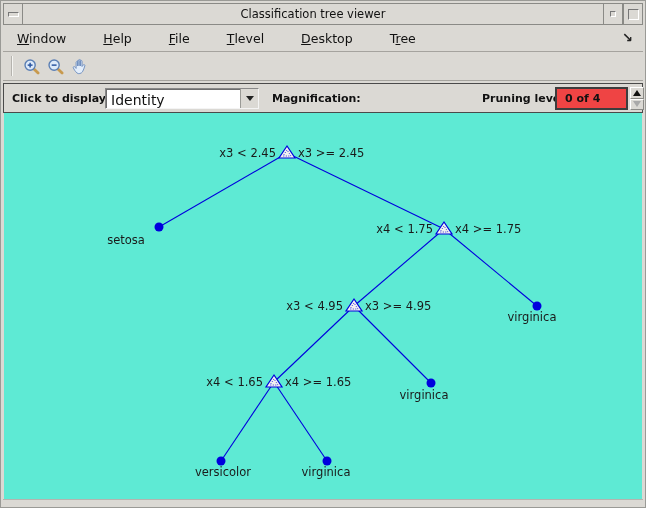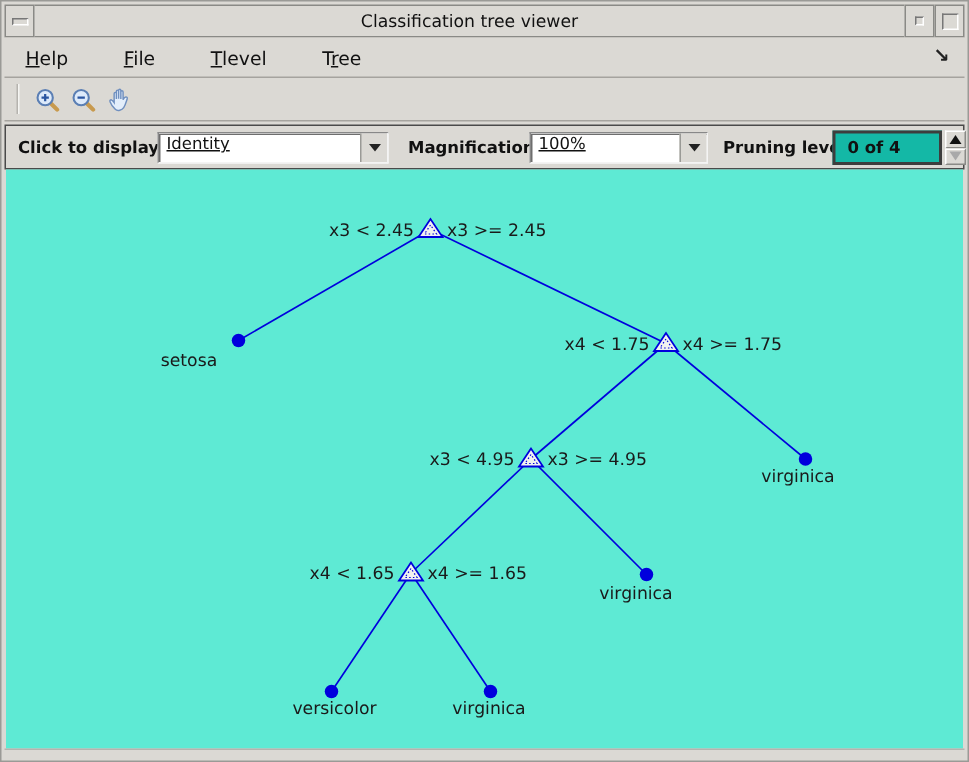"Window" span.menu-item { html: none -> <span><span></span><u>W</u><span>indow</span></span> }
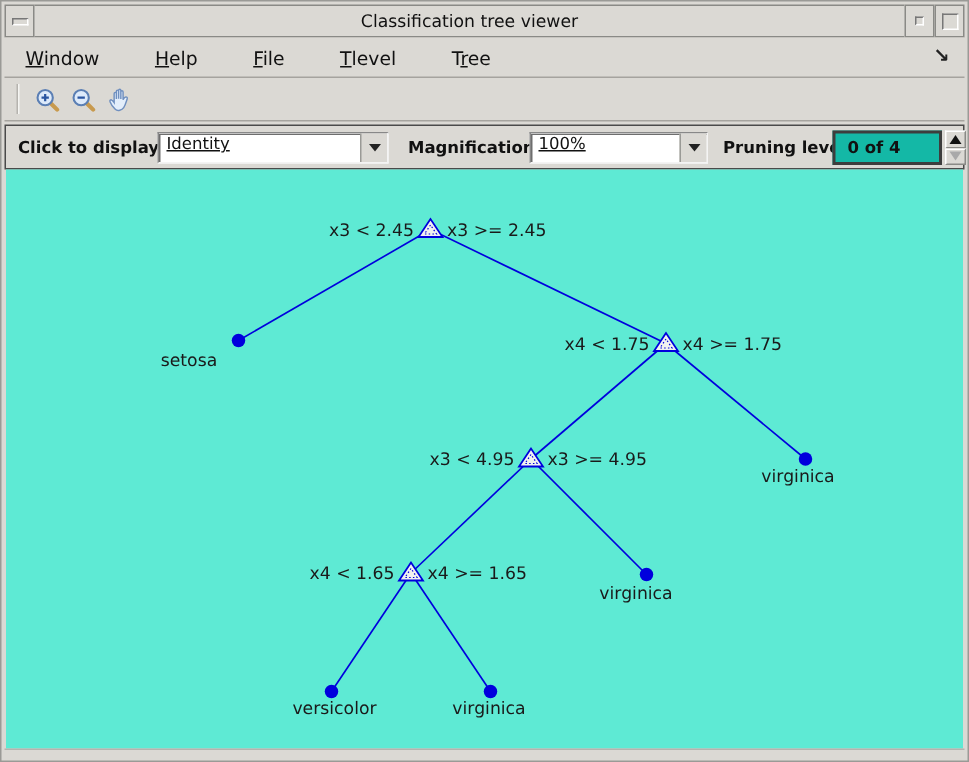"Desktop" span.menu-item { html: none -> <span><span></span><u>D</u><span>esktop</span></span> }
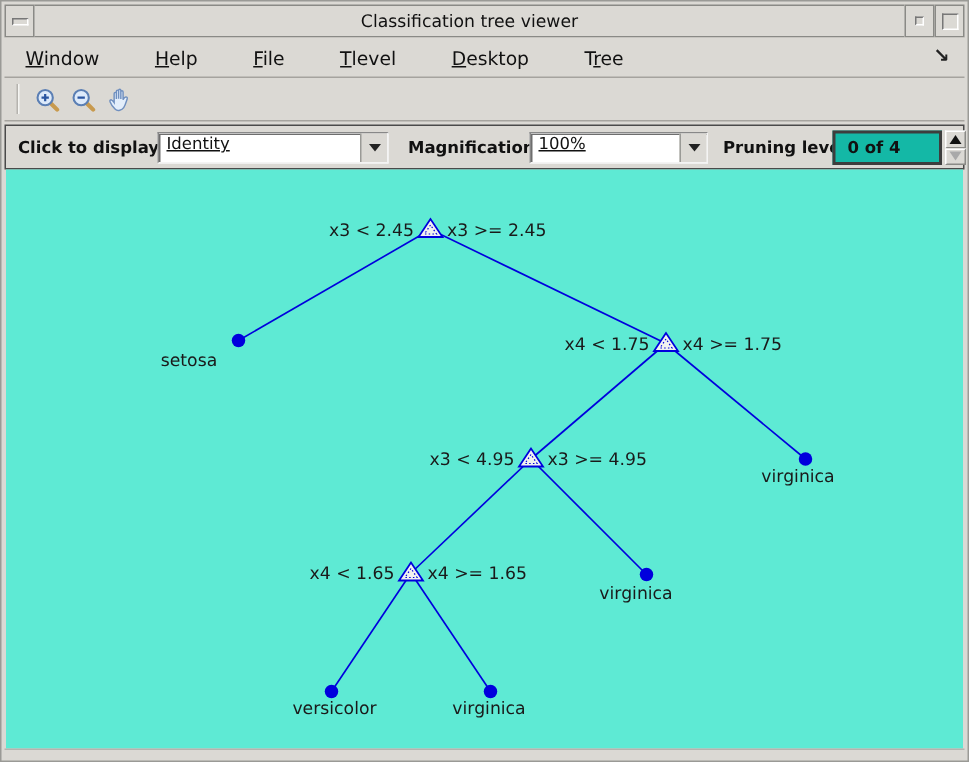"Identity" .dropdown { align-items: flex-start -> flex-end; font-size: 11px -> 14px; text-decoration: underline -> none }
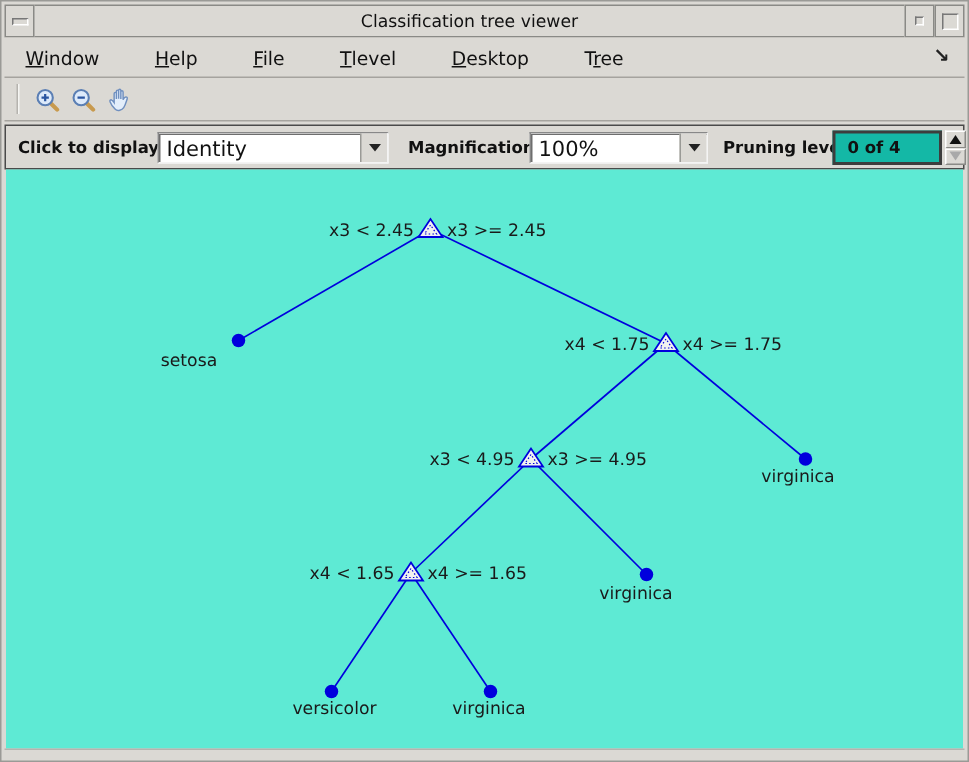"100%" div.dropdown { html: <div> <span>100%</span> <span> <i></i> </span> </div> -> none }
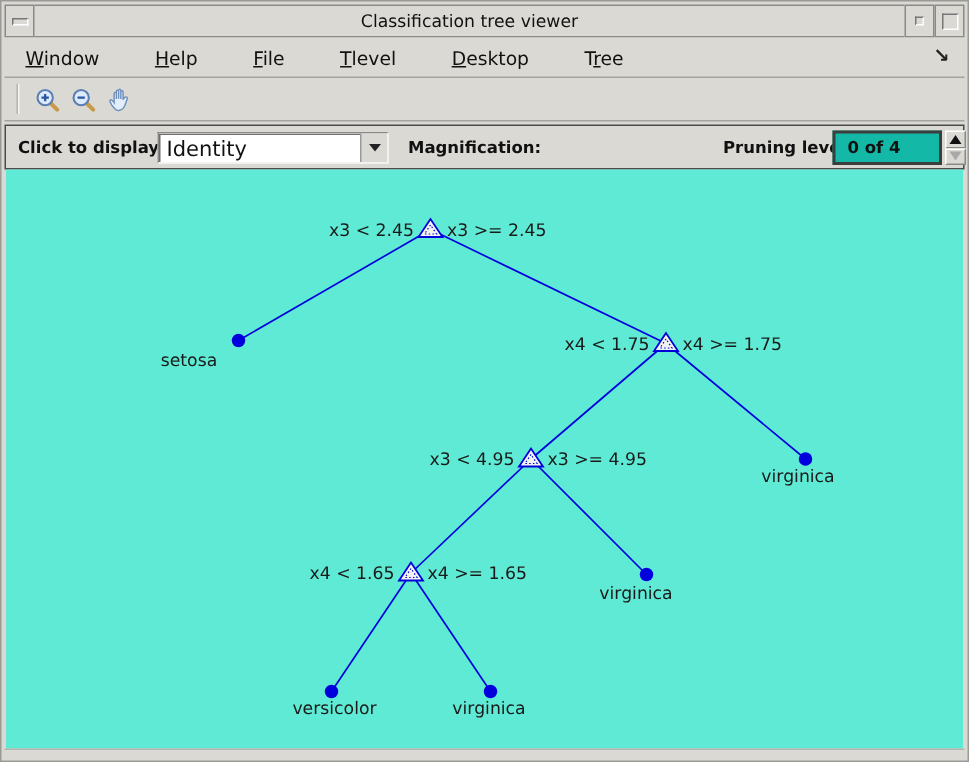"0 of 4" .prune-box { background: #14b8a6 -> #ef4444 }
